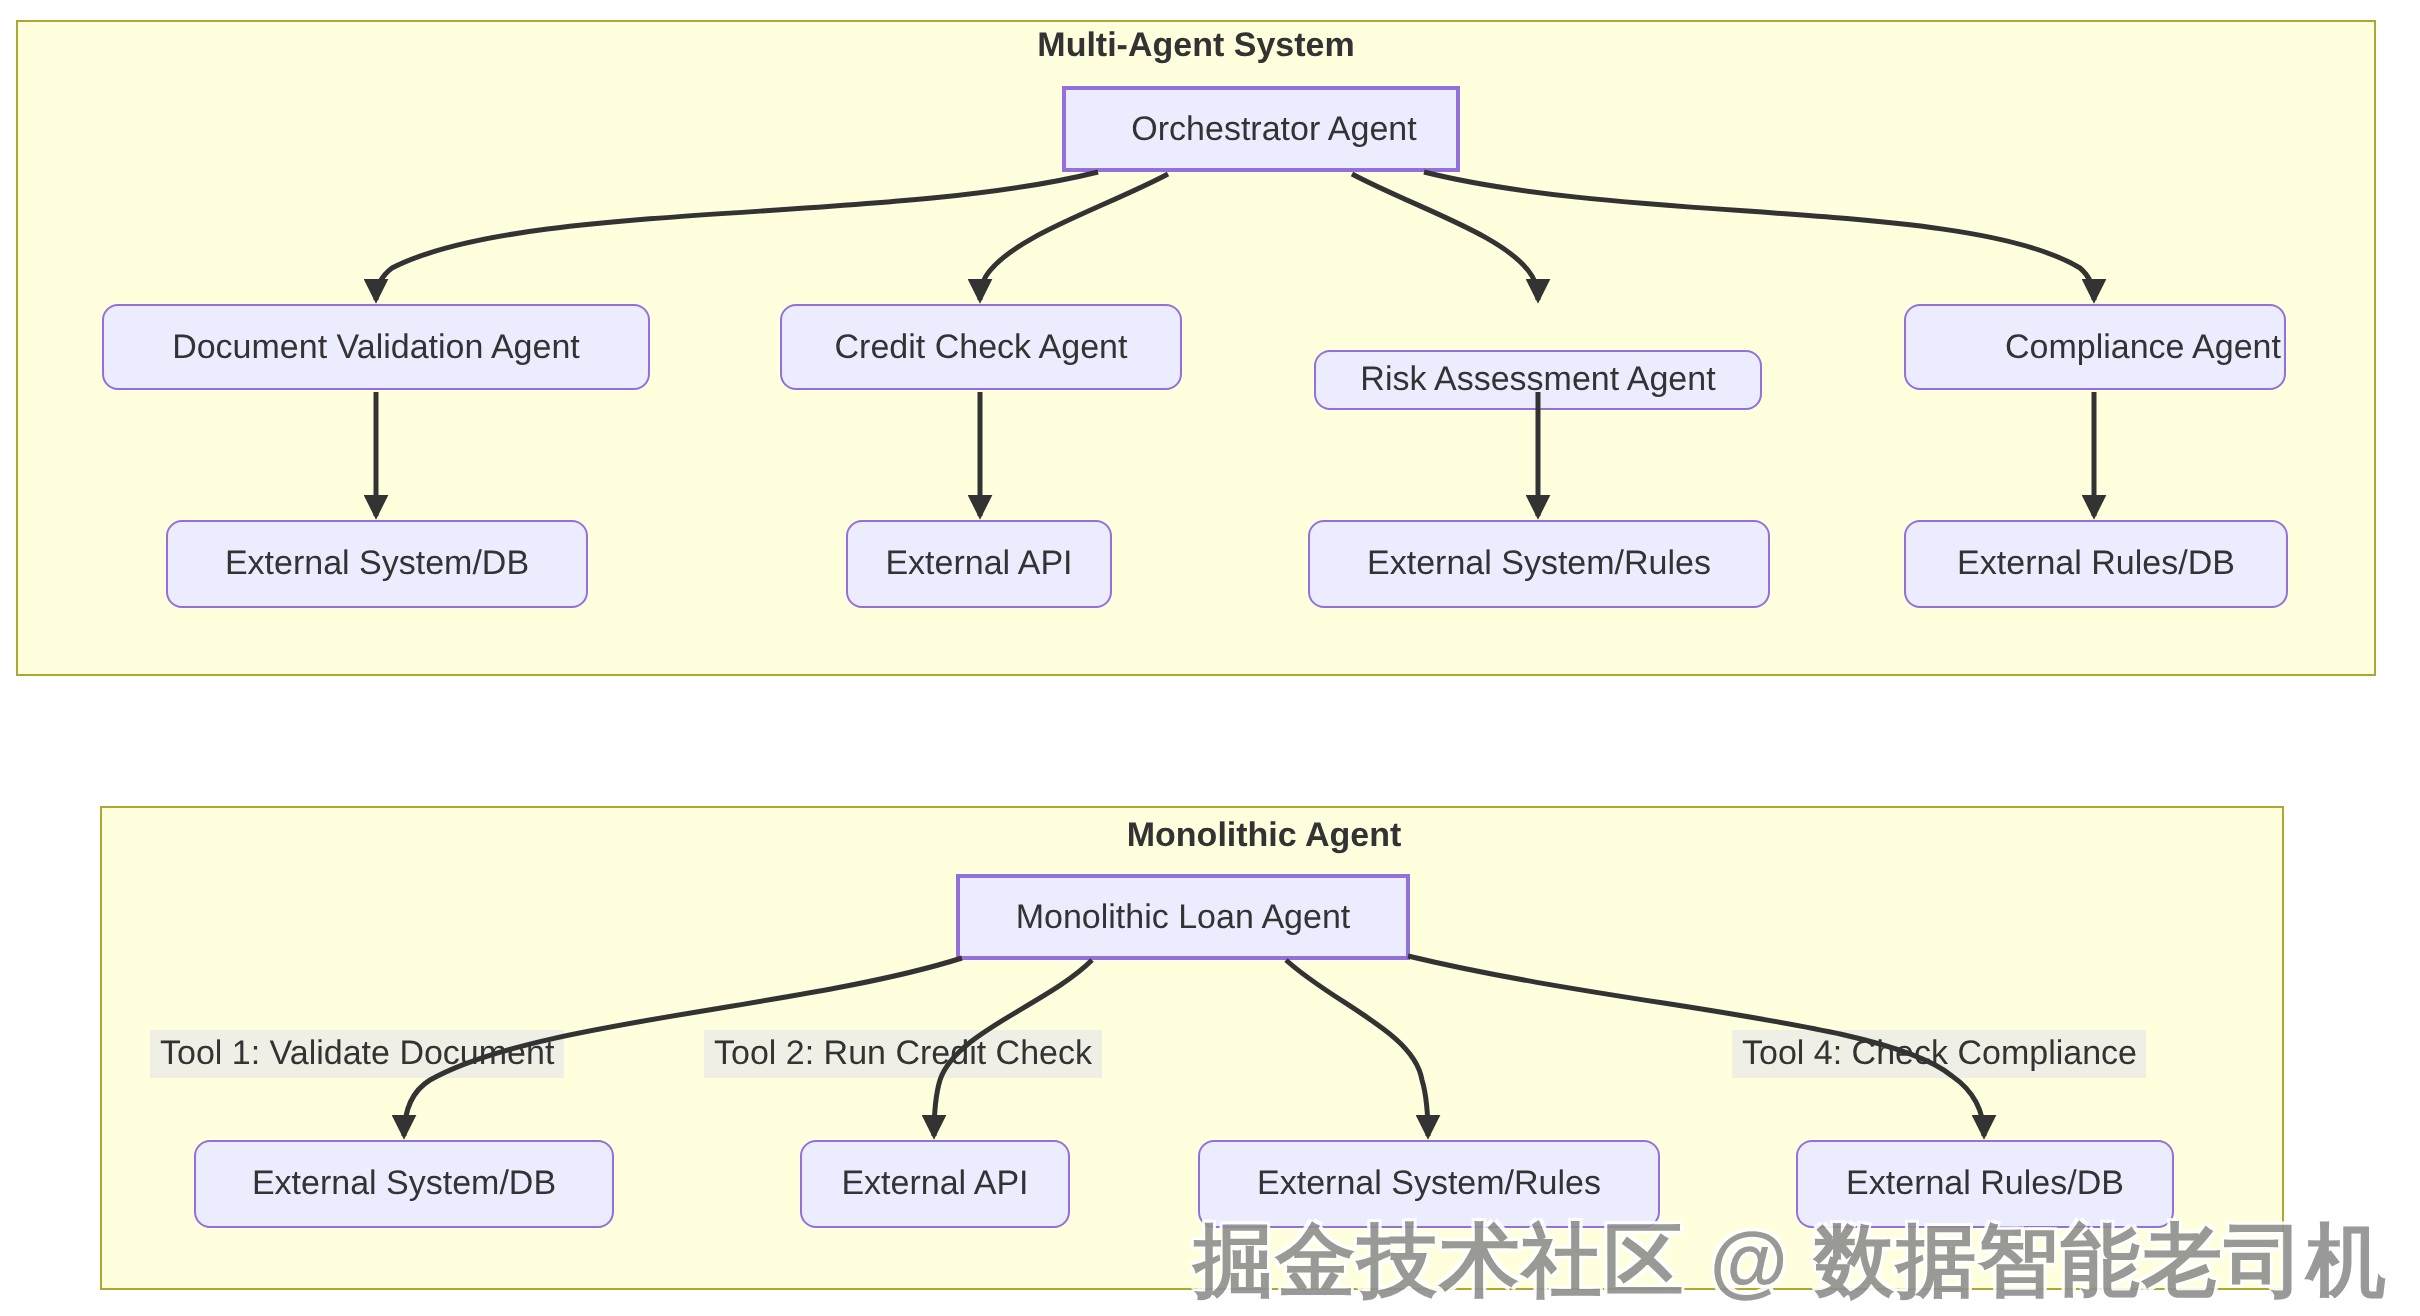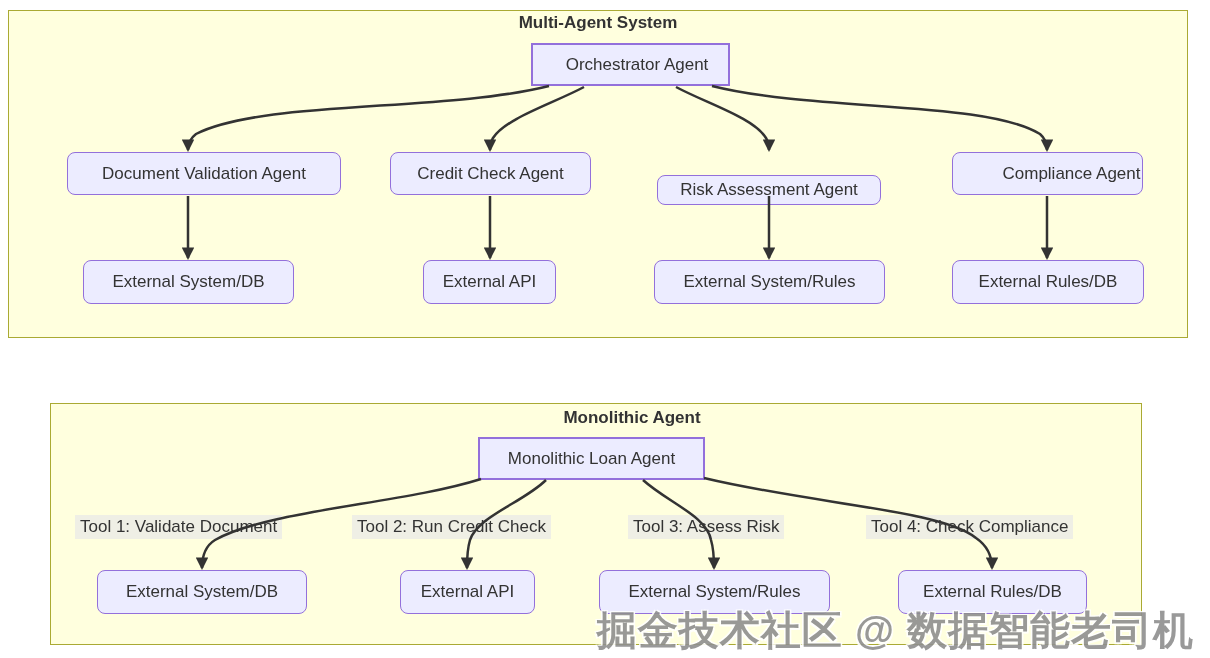"Document Validation Agent" div.node { margin-left: 16px -> none }
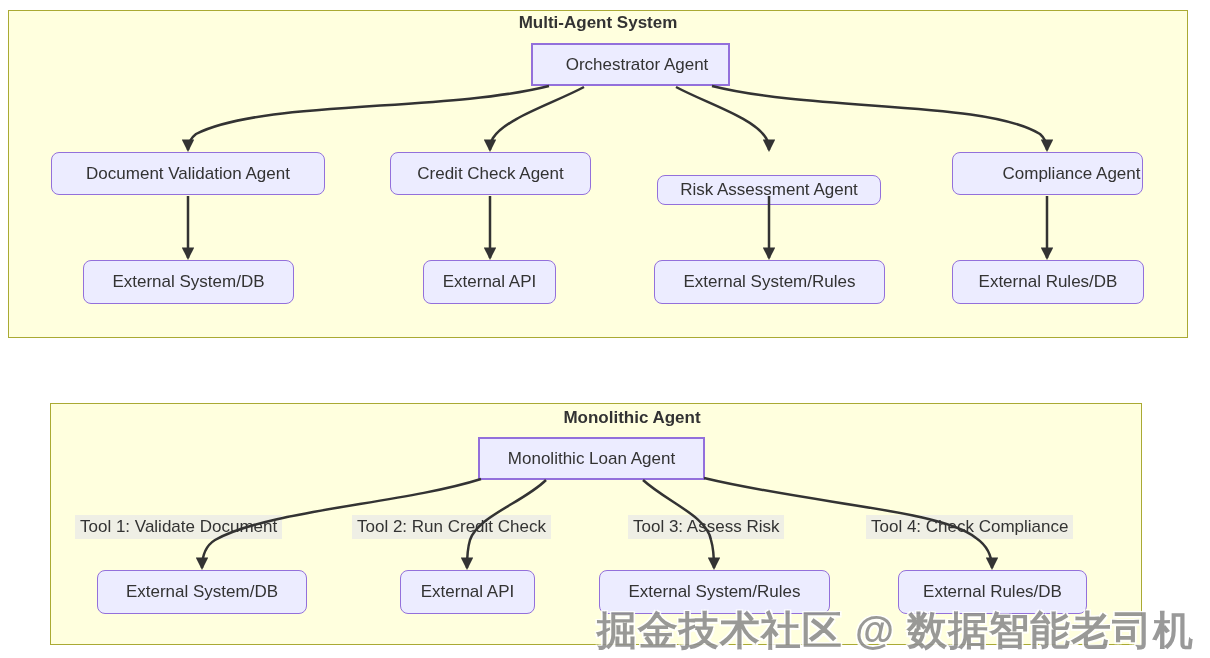"Tool 3: Assess Risk" div.edge-label { html: <div>Tool 3: Assess Risk</div> -> none }
